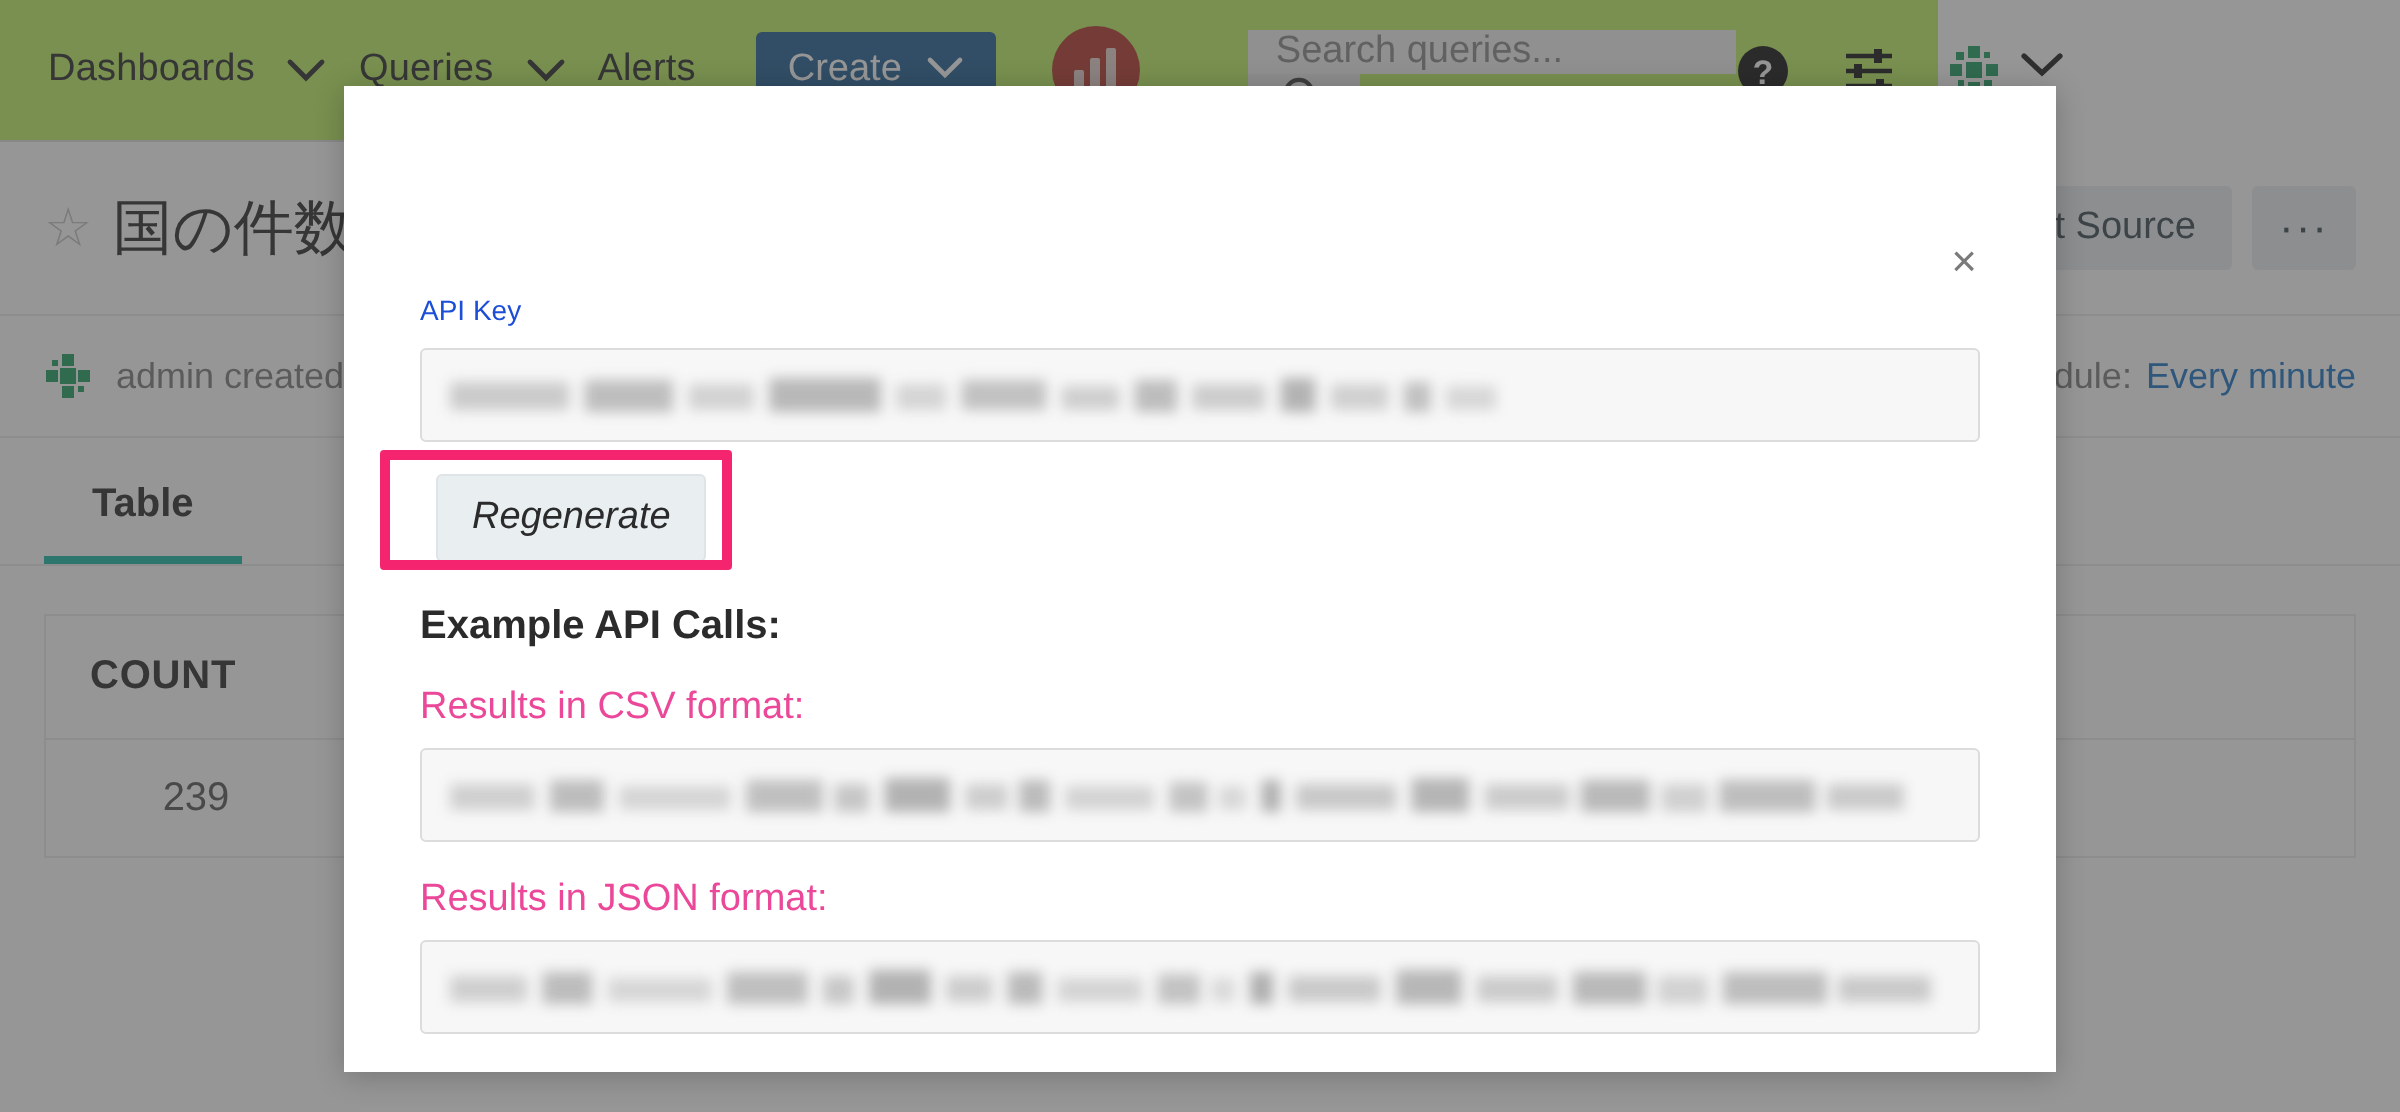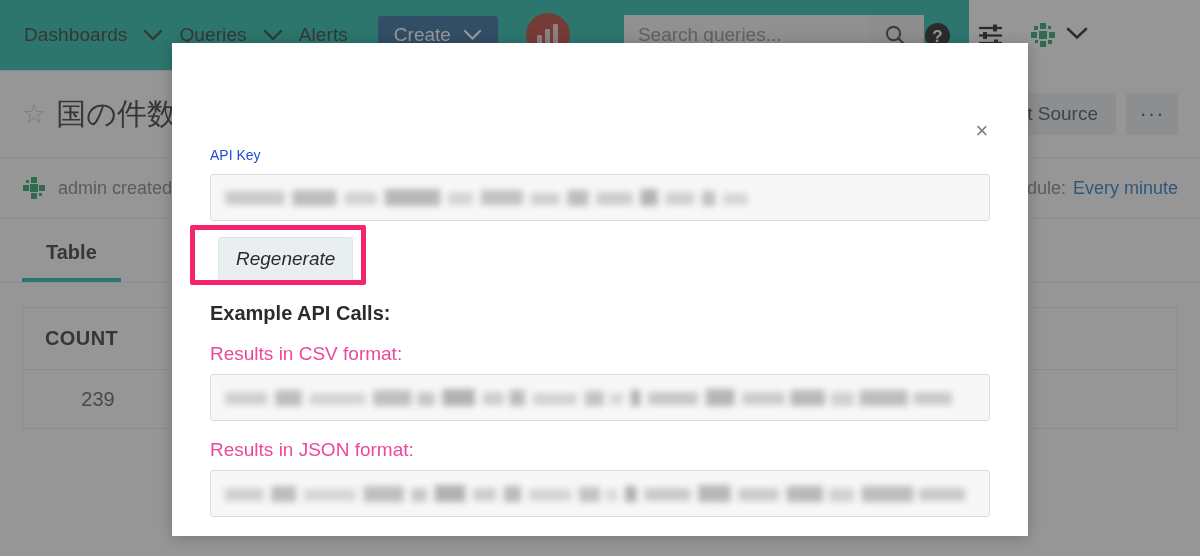"Dashboards" .navbar { background: #14b8a6 -> #bef264 }
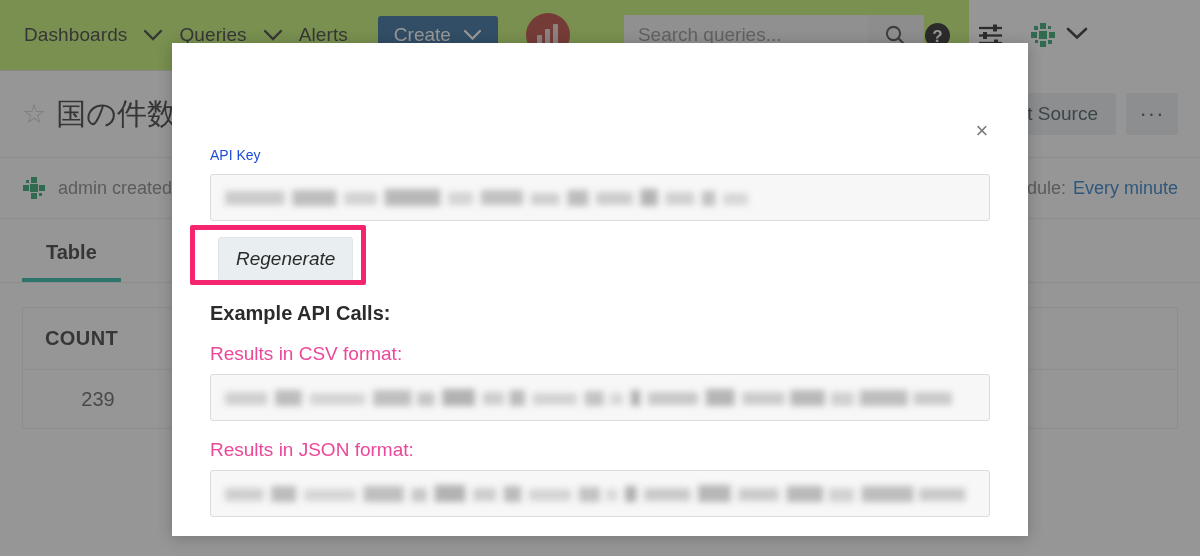"Search queries..." .search-wrap { flex-direction: none -> column }
